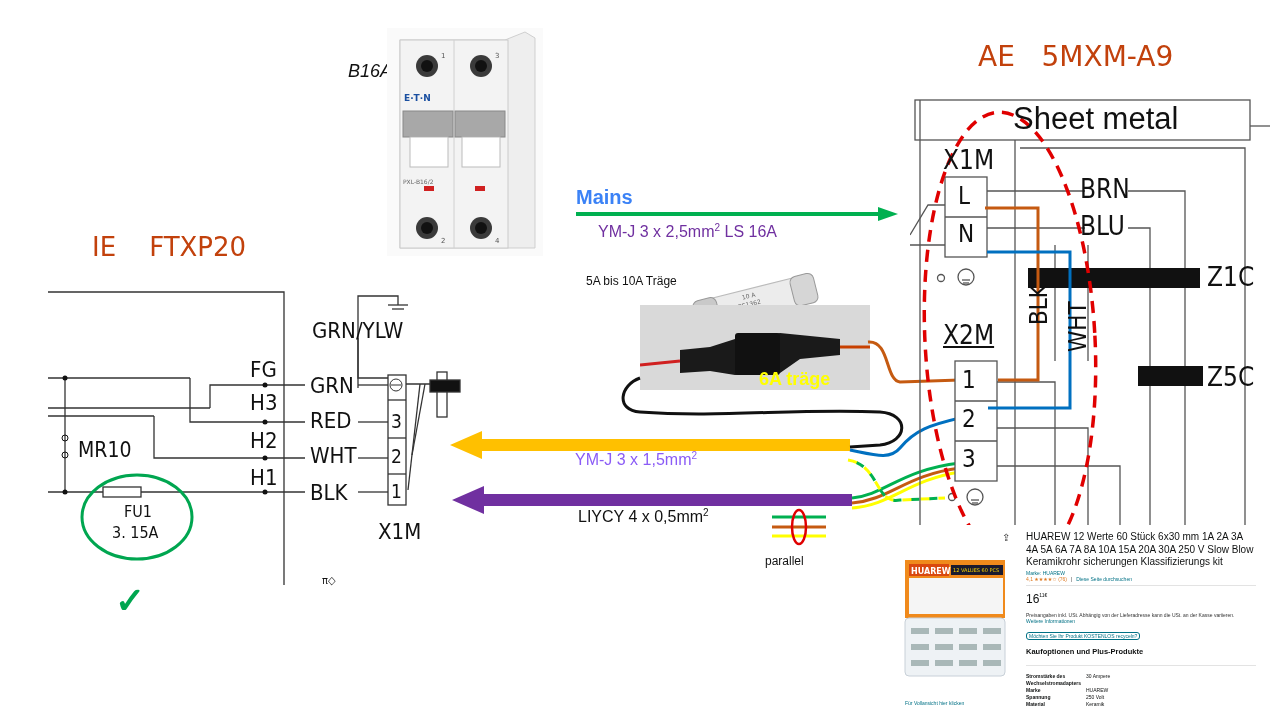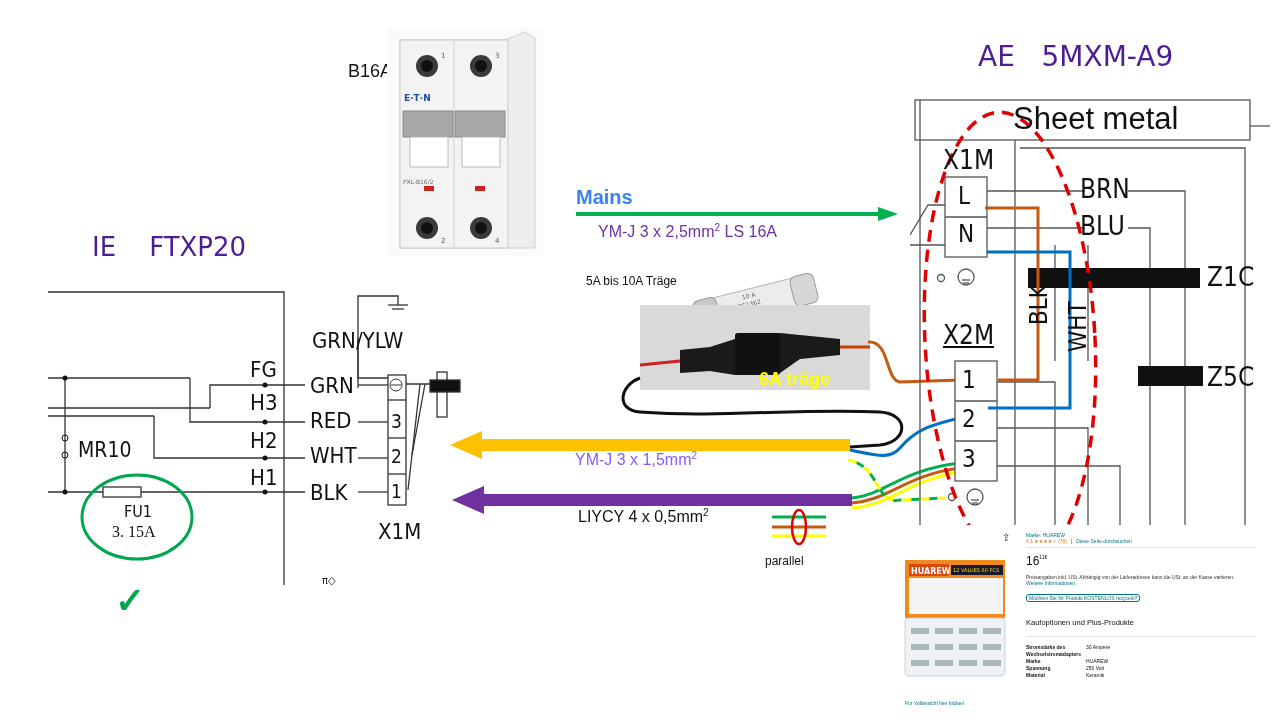"B16A" div.abs { font-style: none -> italic }
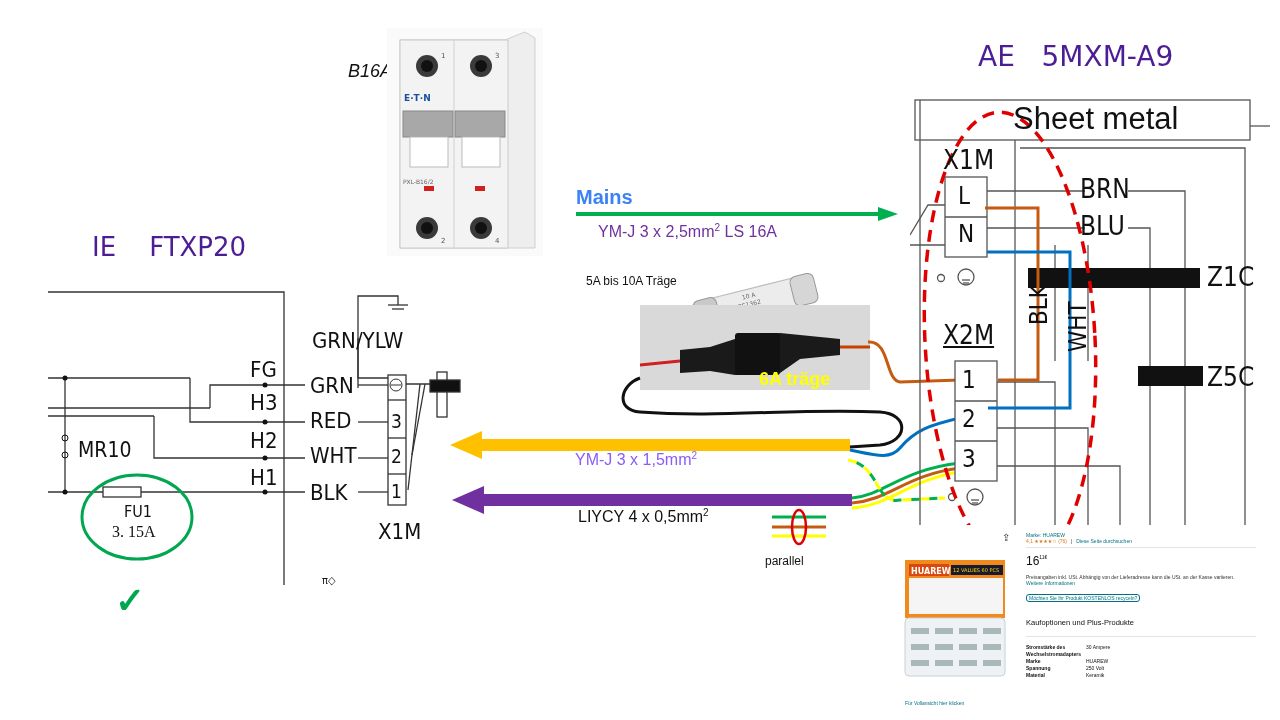"AE 5MXM-A9" .title { color: #4c1d95 -> #c2410c }
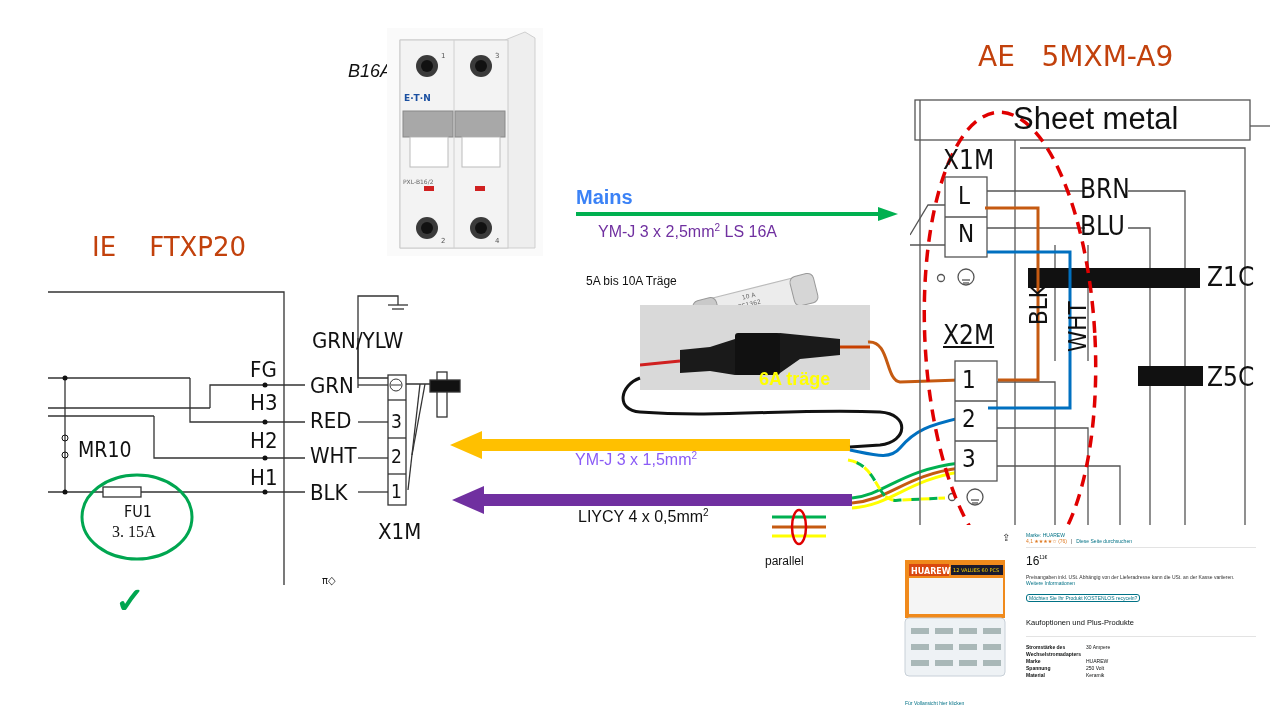"GRN/YLW" div.abs { top: 328px -> 318px }
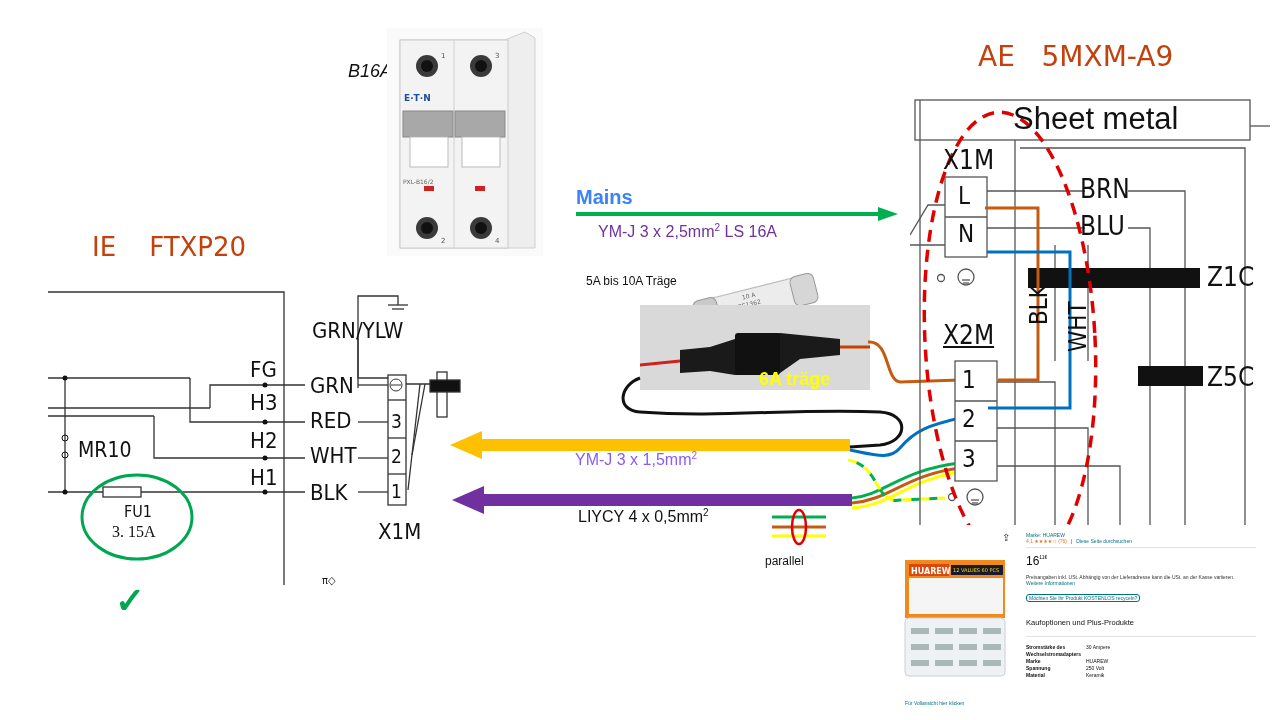"3. 15A" div.abs { font-family: Liberation Serif, serif -> none }
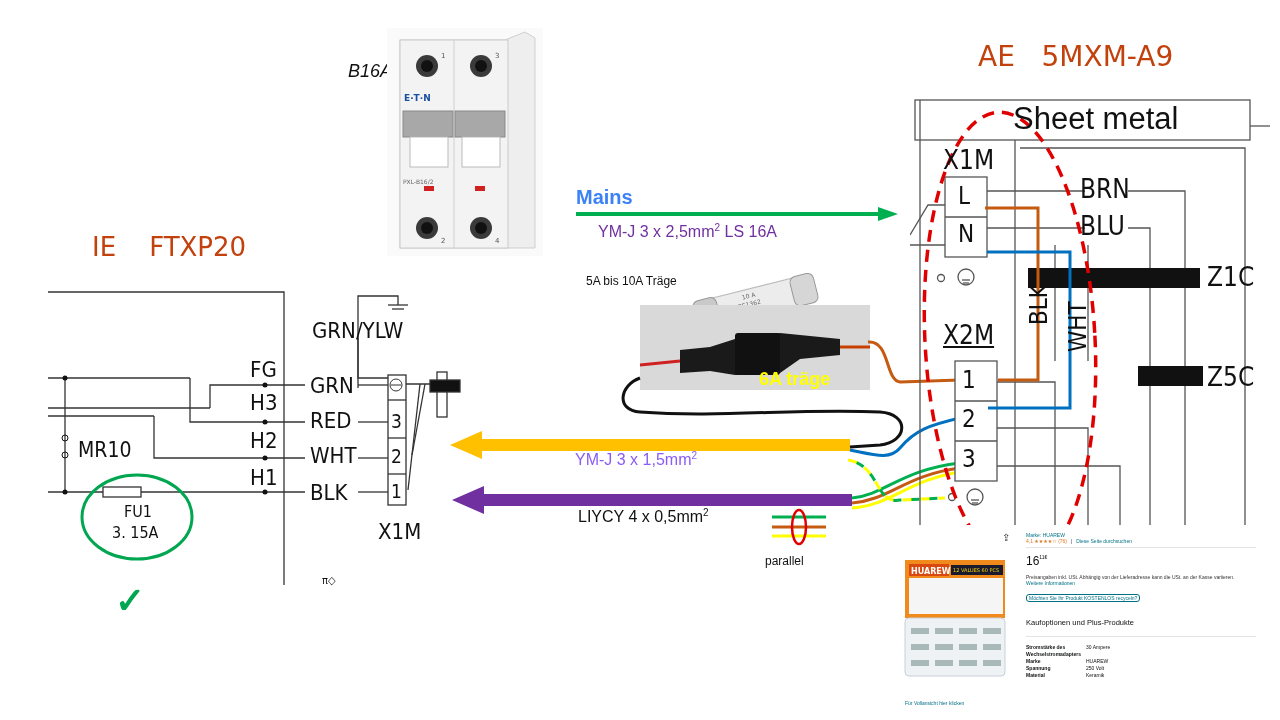"HUAREW 12 Werte 60 Stück" div.ptitle { html: none -> <div>HUAREW 12 Werte 60 Stück 6x30 mm 1A 2A 3A 4A 5A 6A 7A 8A 10A 15A 20A 30A 250 V Slow Blow Keramikrohr sicherungen Klassifizierungs kit</div> }
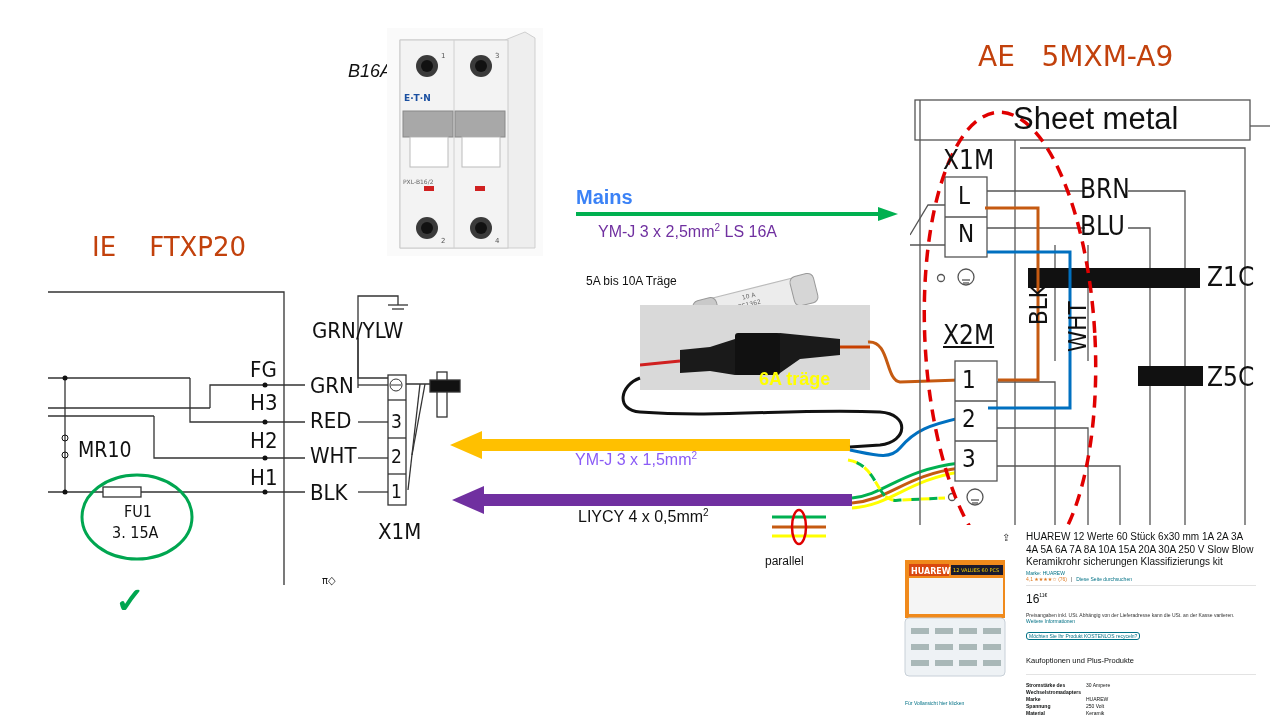"Kaufoptionen und Plus-Produkte" div { font-weight: normal -> bold; margin-top: 14px -> 5px }
